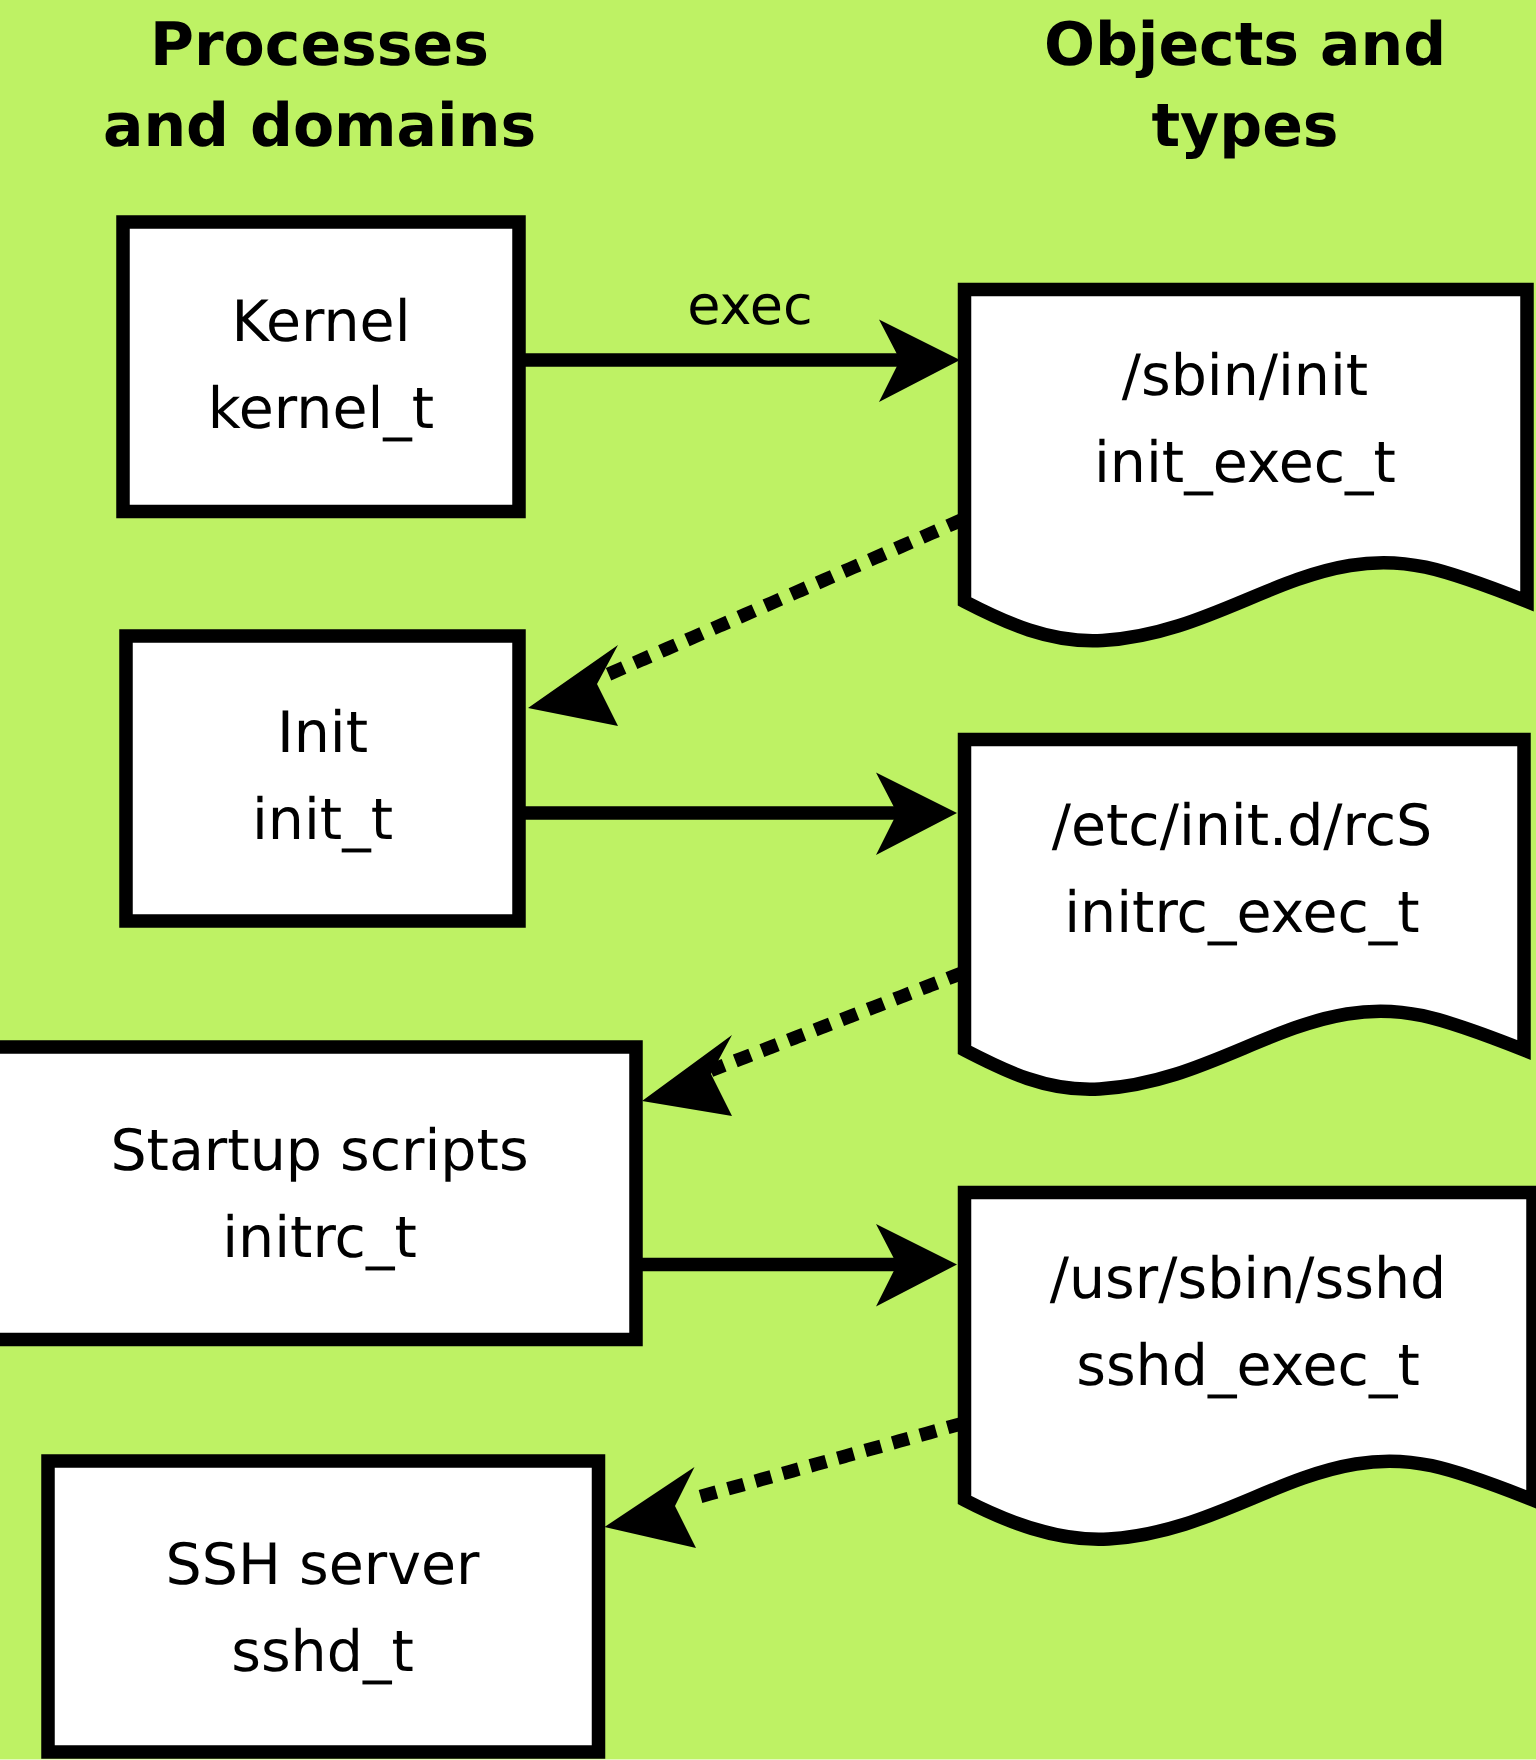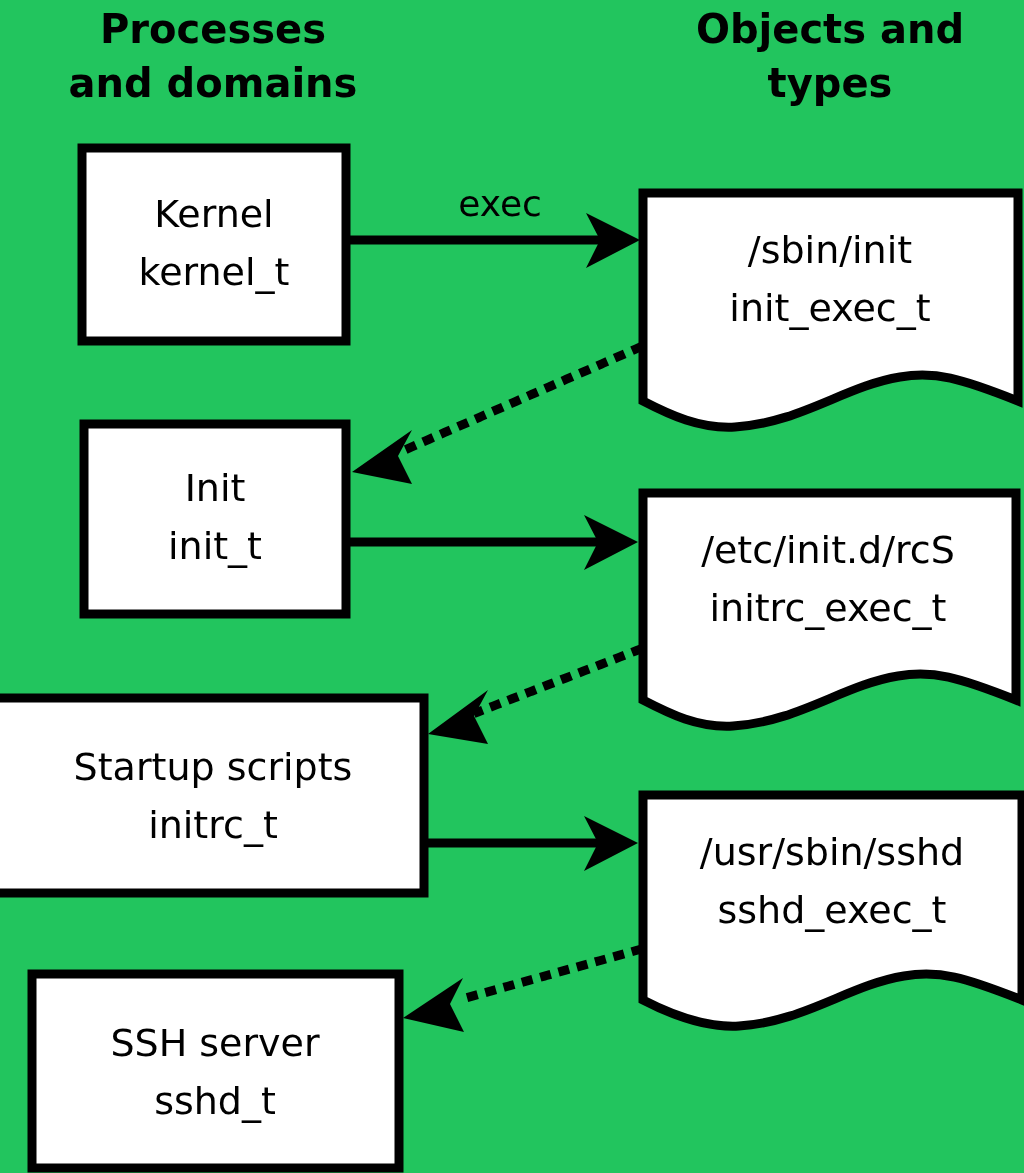"Processes" #canvas { background: #22c55e -> #bef264 }
